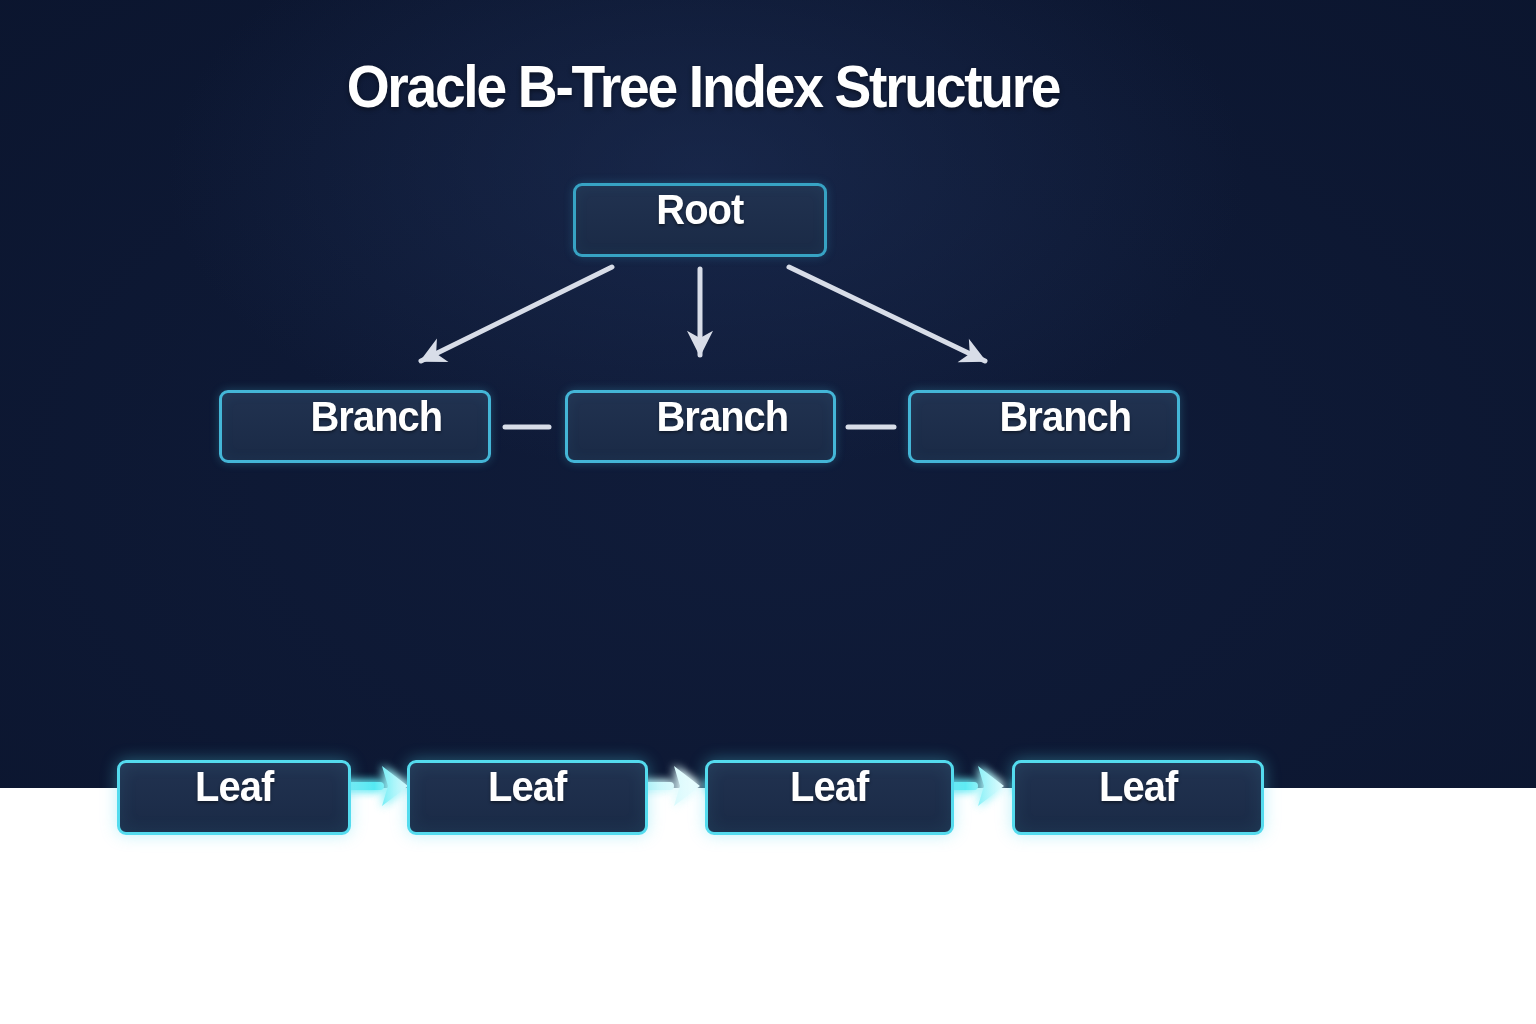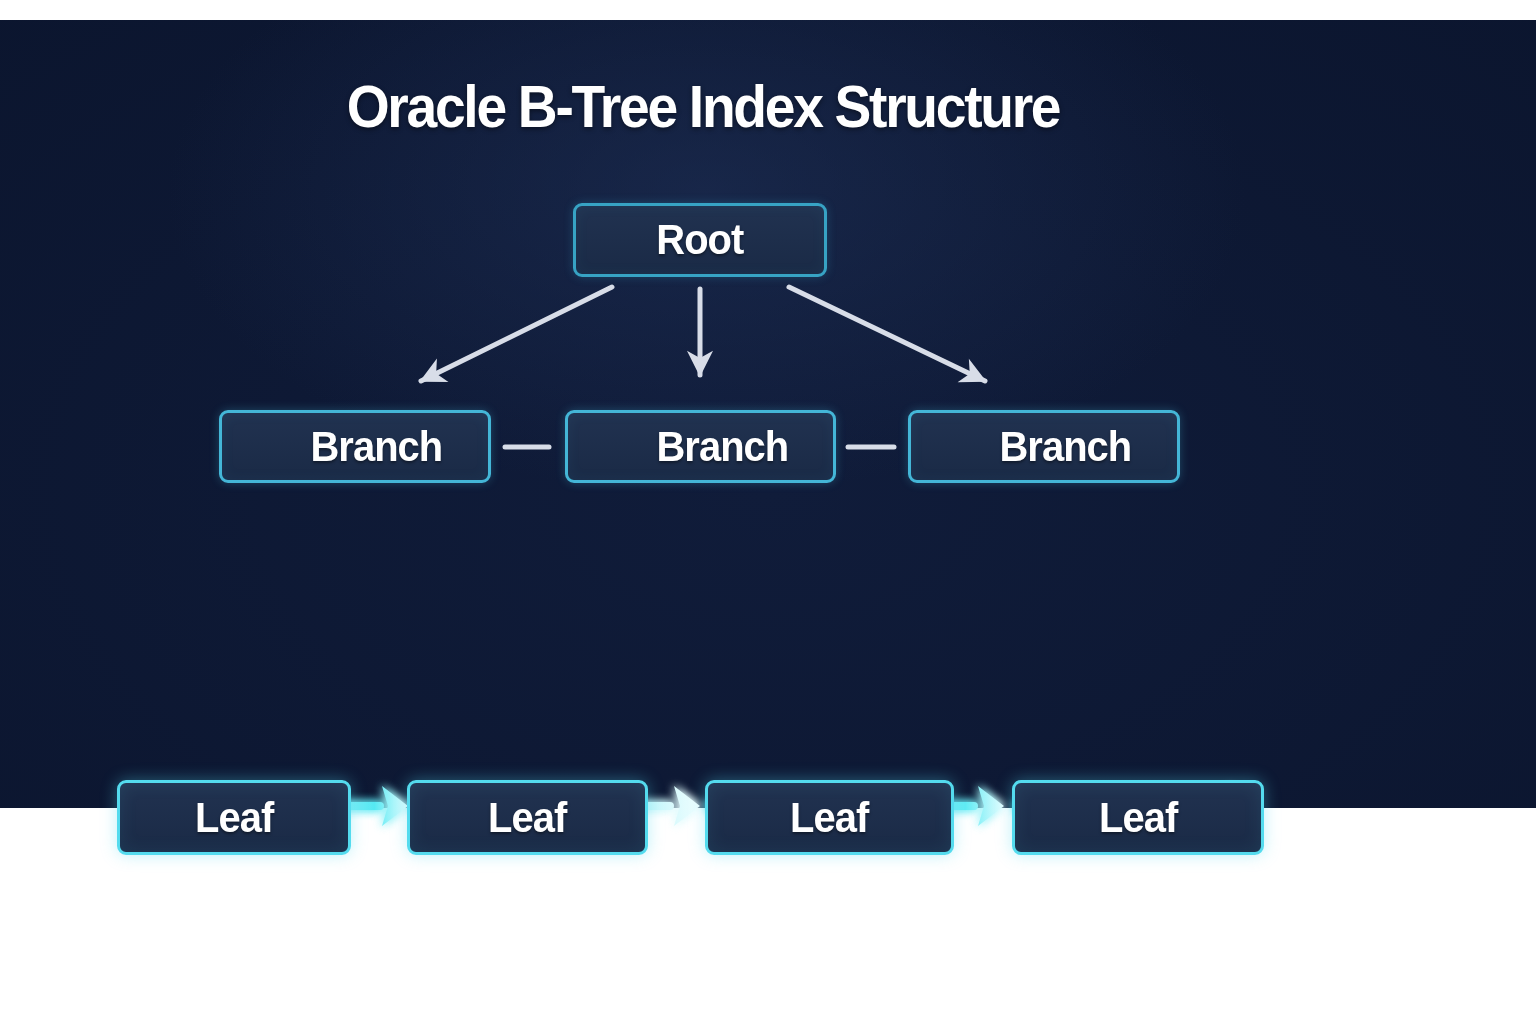"Oracle B-Tree Index Structure" .canvas { margin-top: 20px -> none }
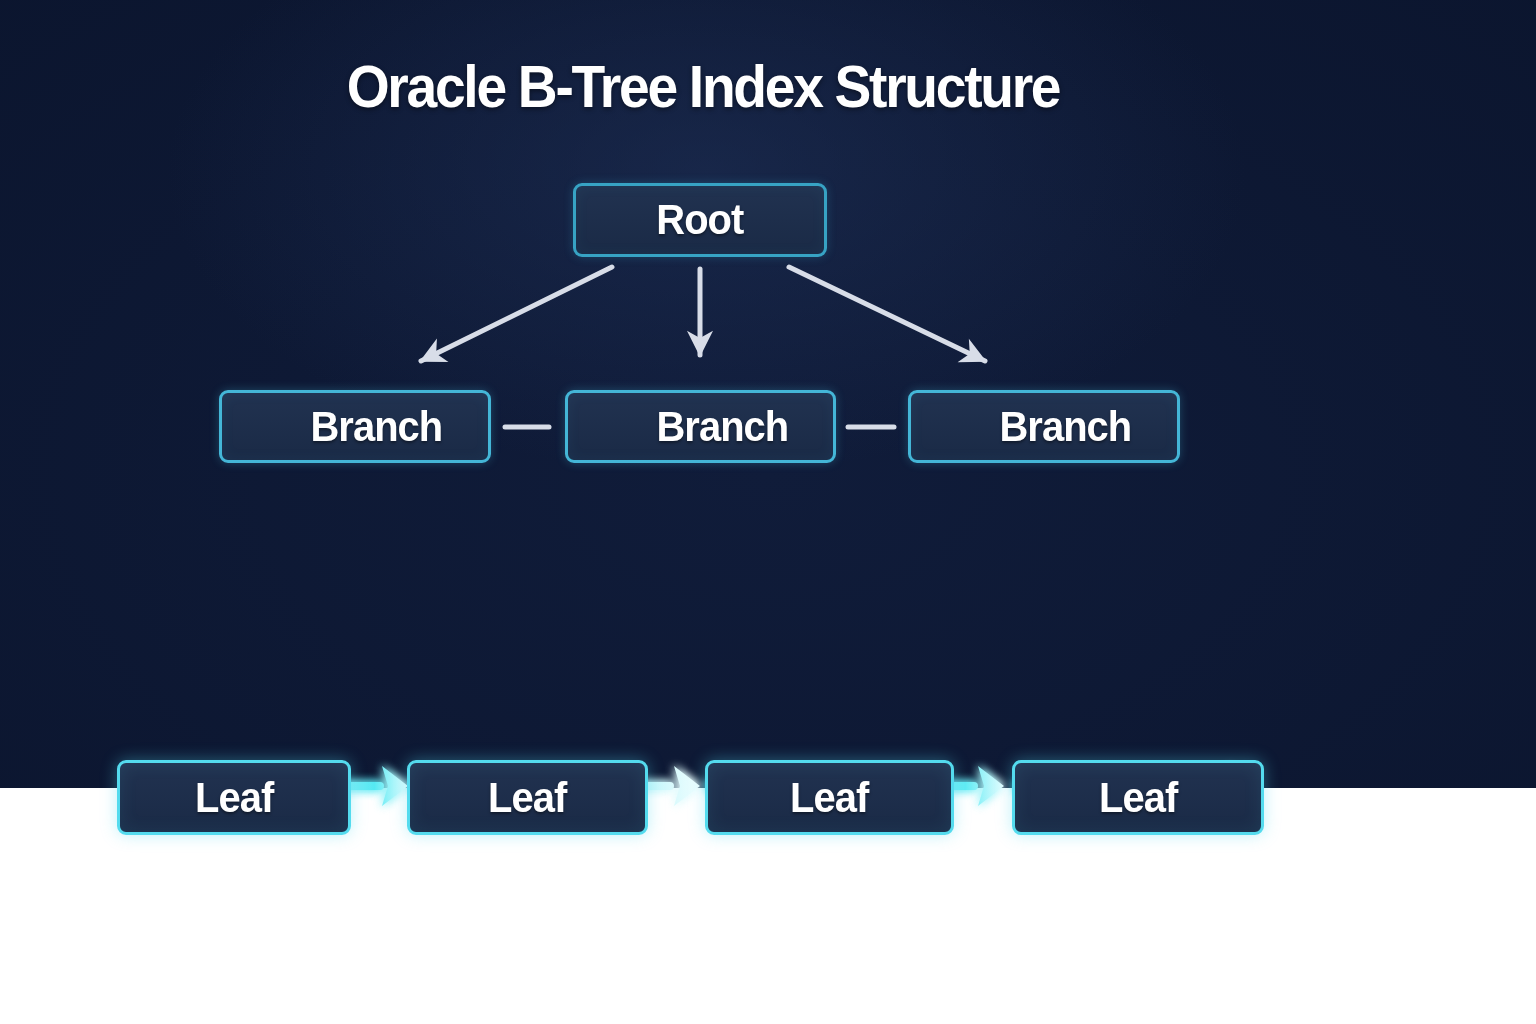"Root" .node { align-items: center -> none }
